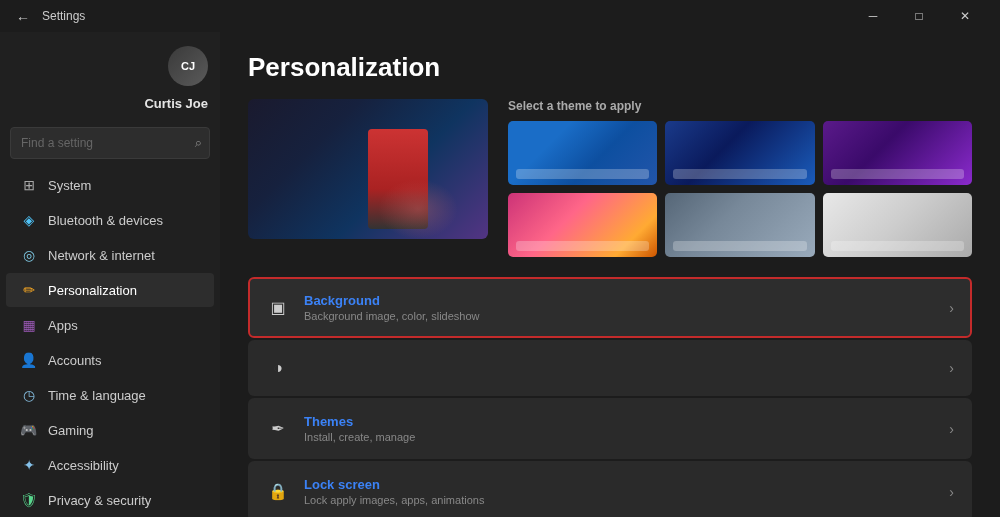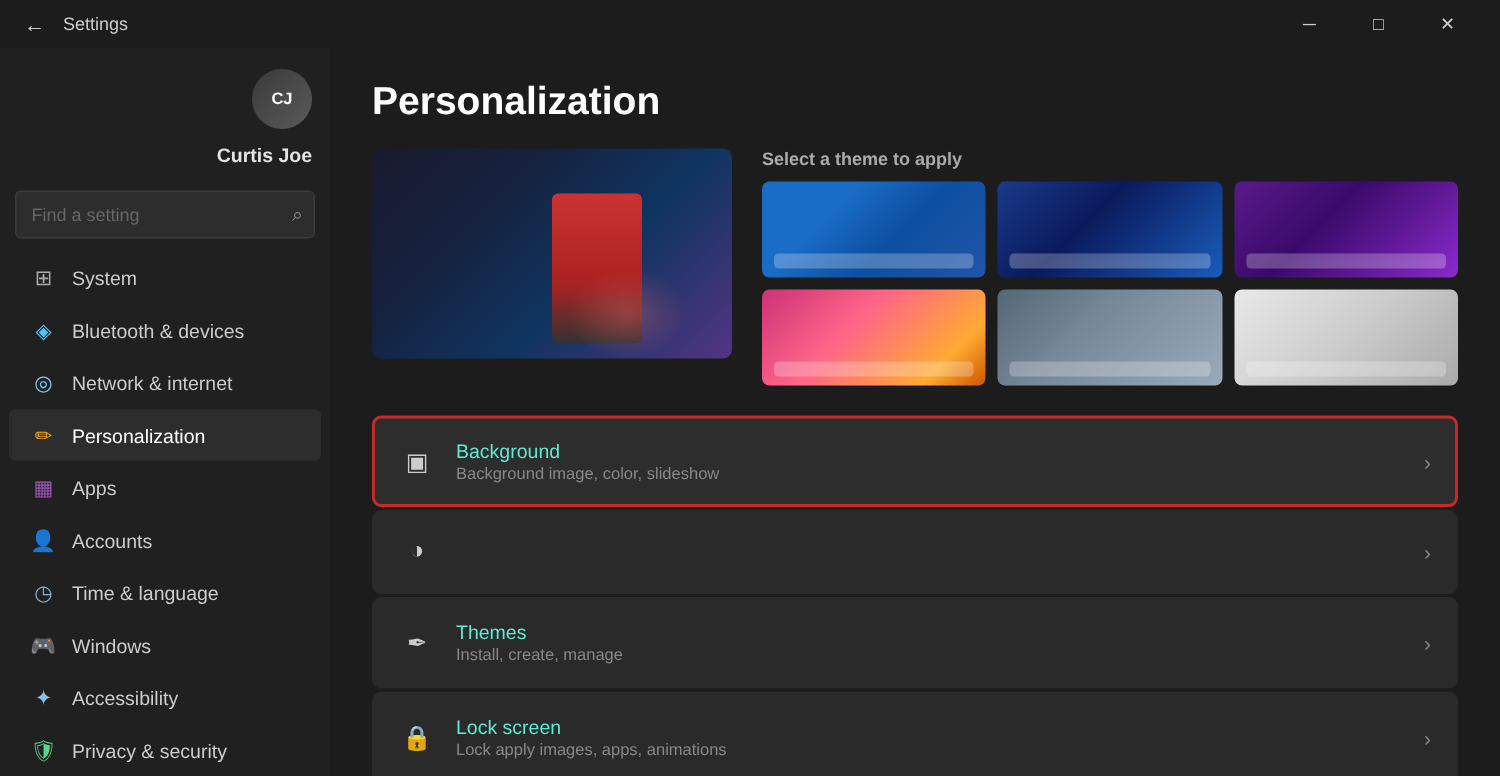"Background" .settings-item-title { color: #5eead4 -> #3b82f6; font-weight: 400 -> 700 }
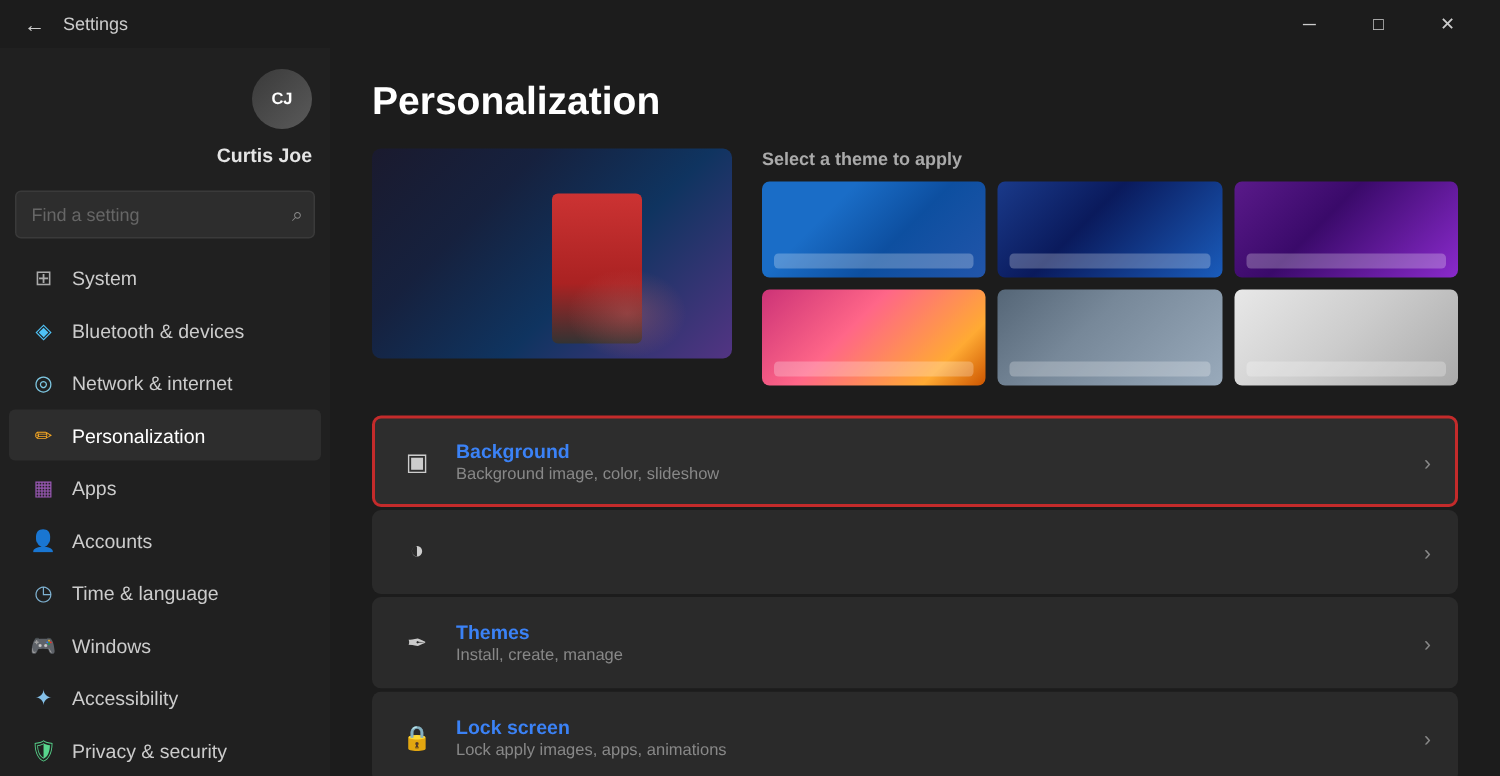"Windows" span { text: Windows -> Gaming }
